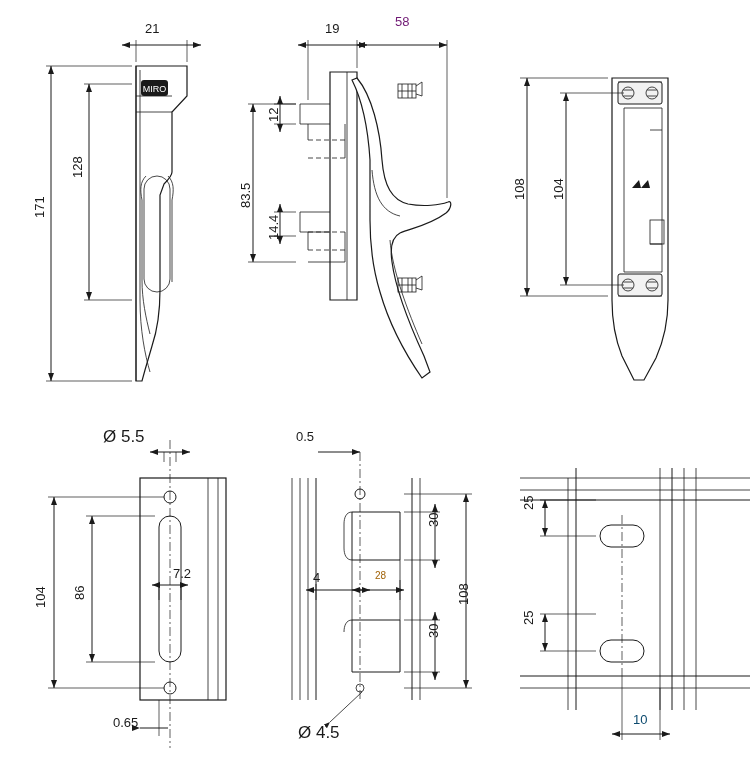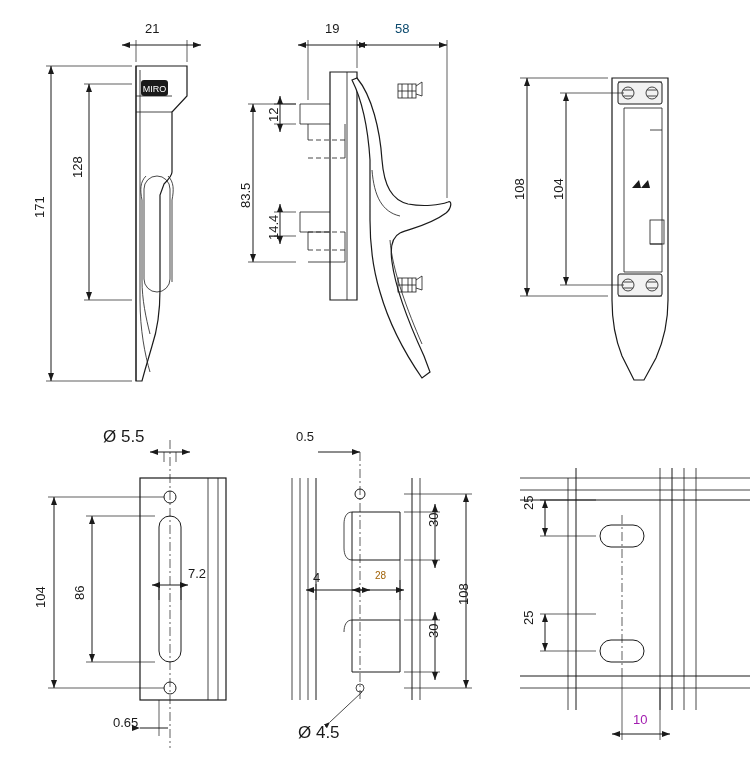"58" div { color: #0c4a6e -> #701a75; top: 21px -> 14px }
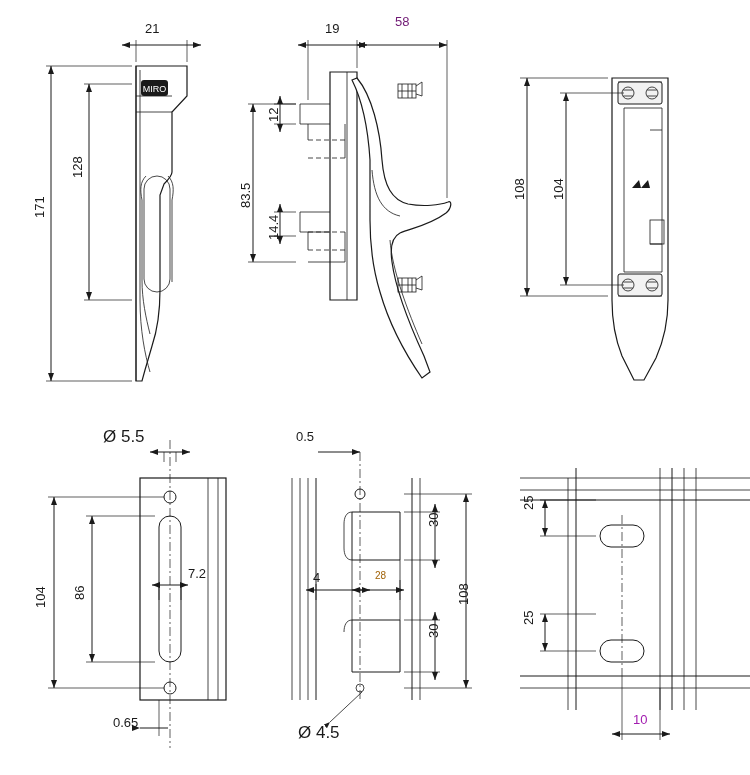"7.2" div { left: 188px -> 173px }
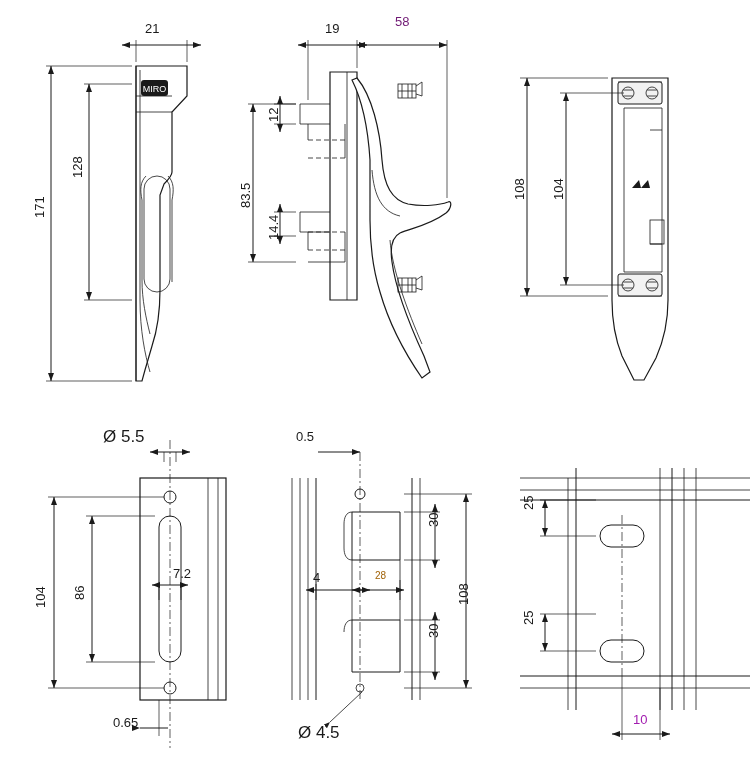"10" div { color: #a21caf -> #0c4a6e }
